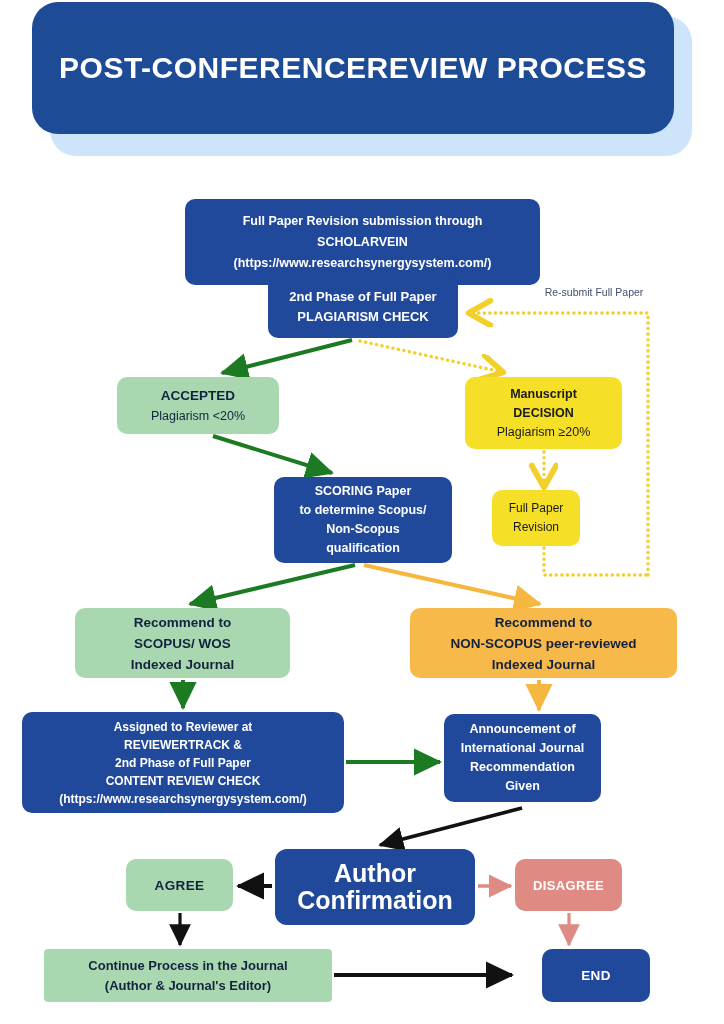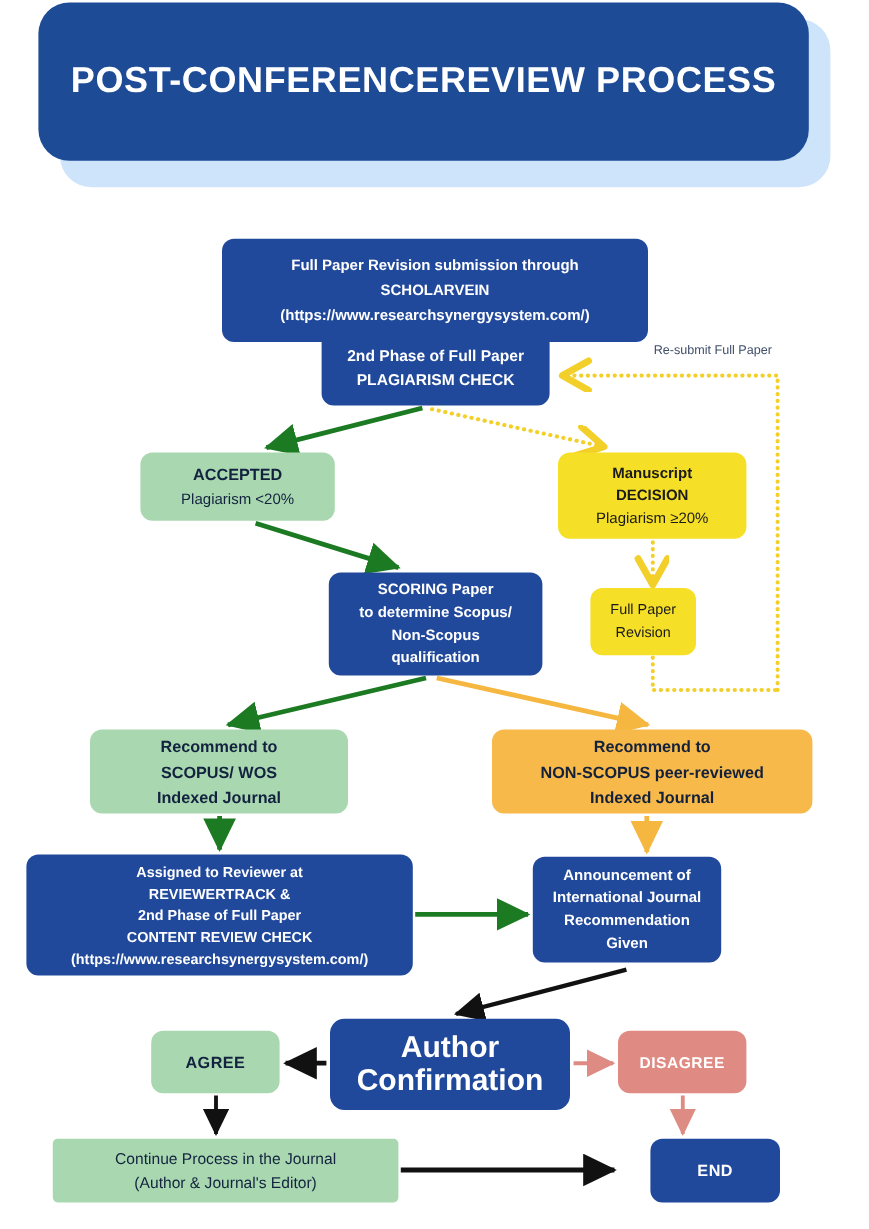"Continue Process in the Journal" #n-continue .l { font-weight: normal -> bold }
